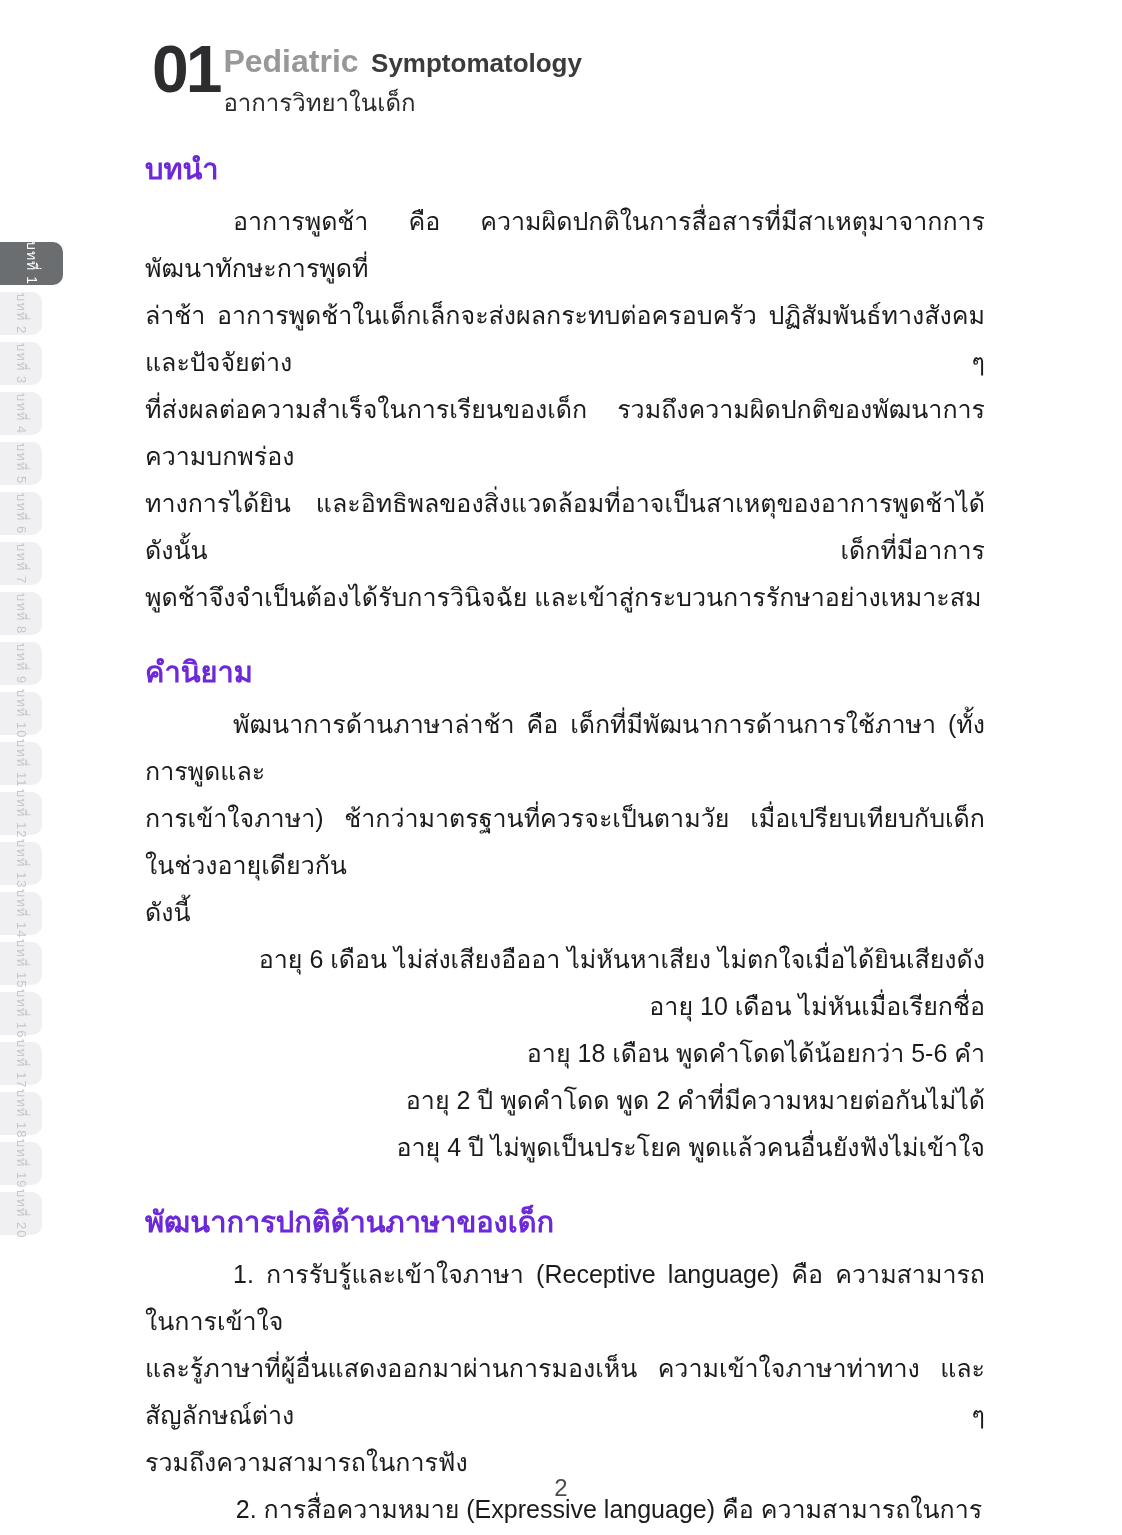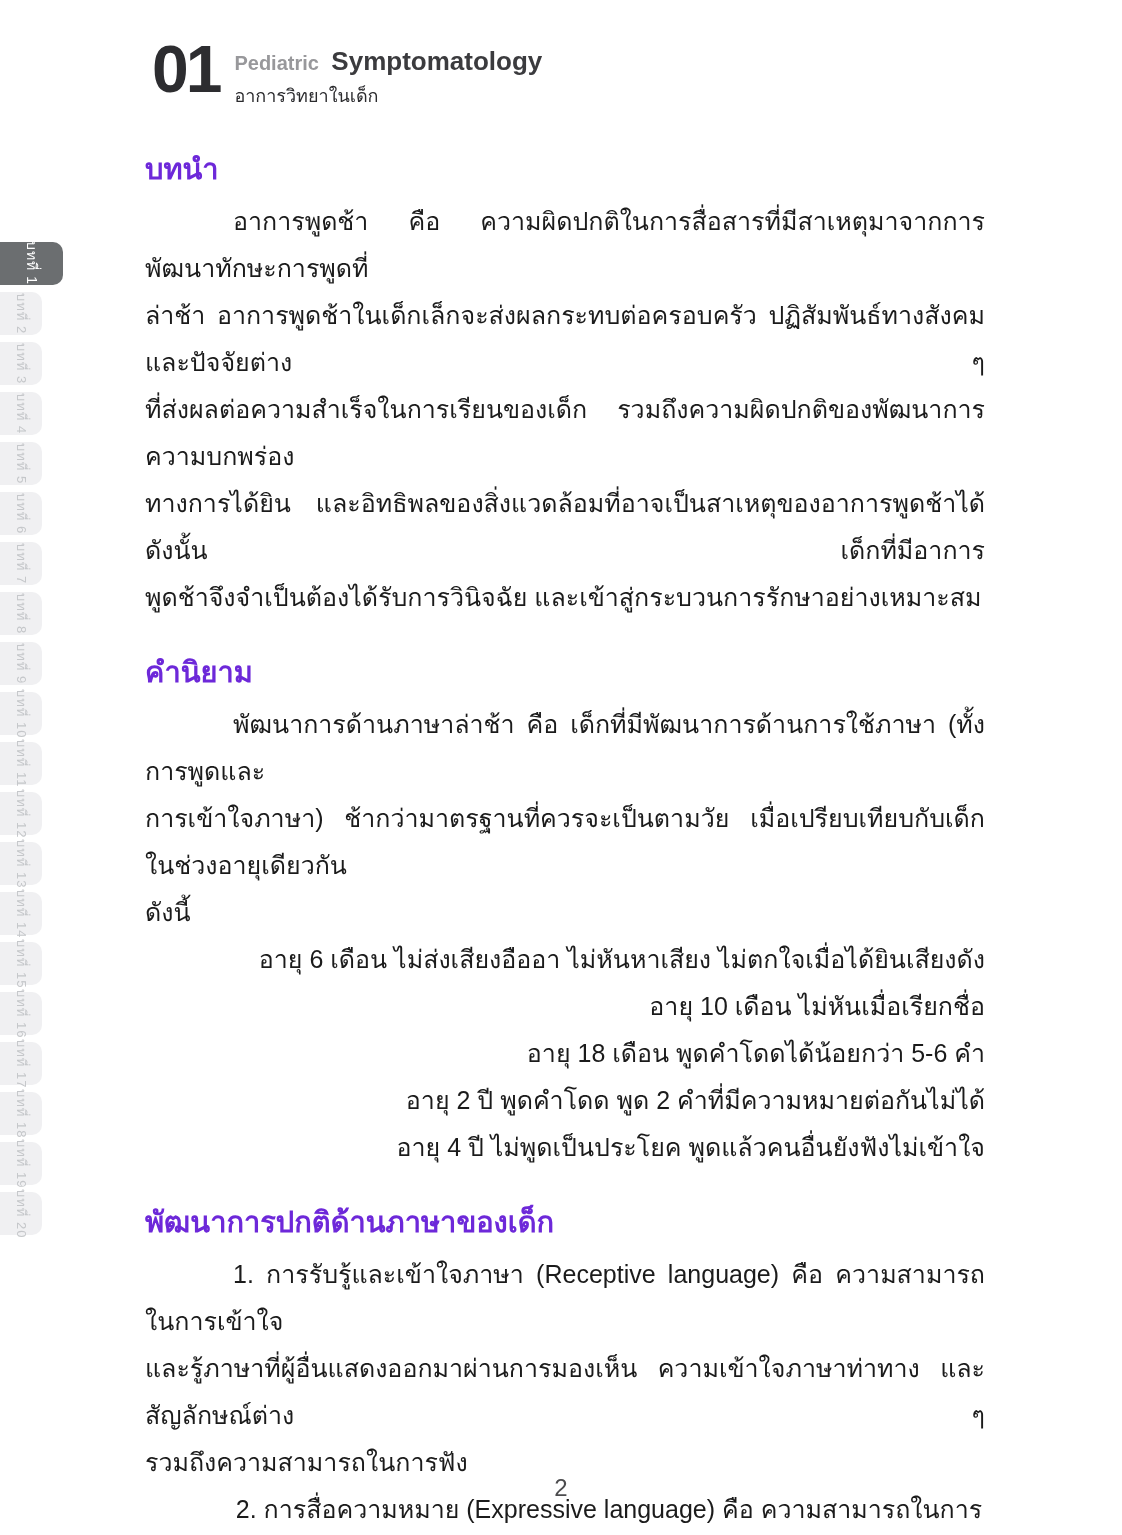"01" .chapter-header { gap: 15px -> 4px }
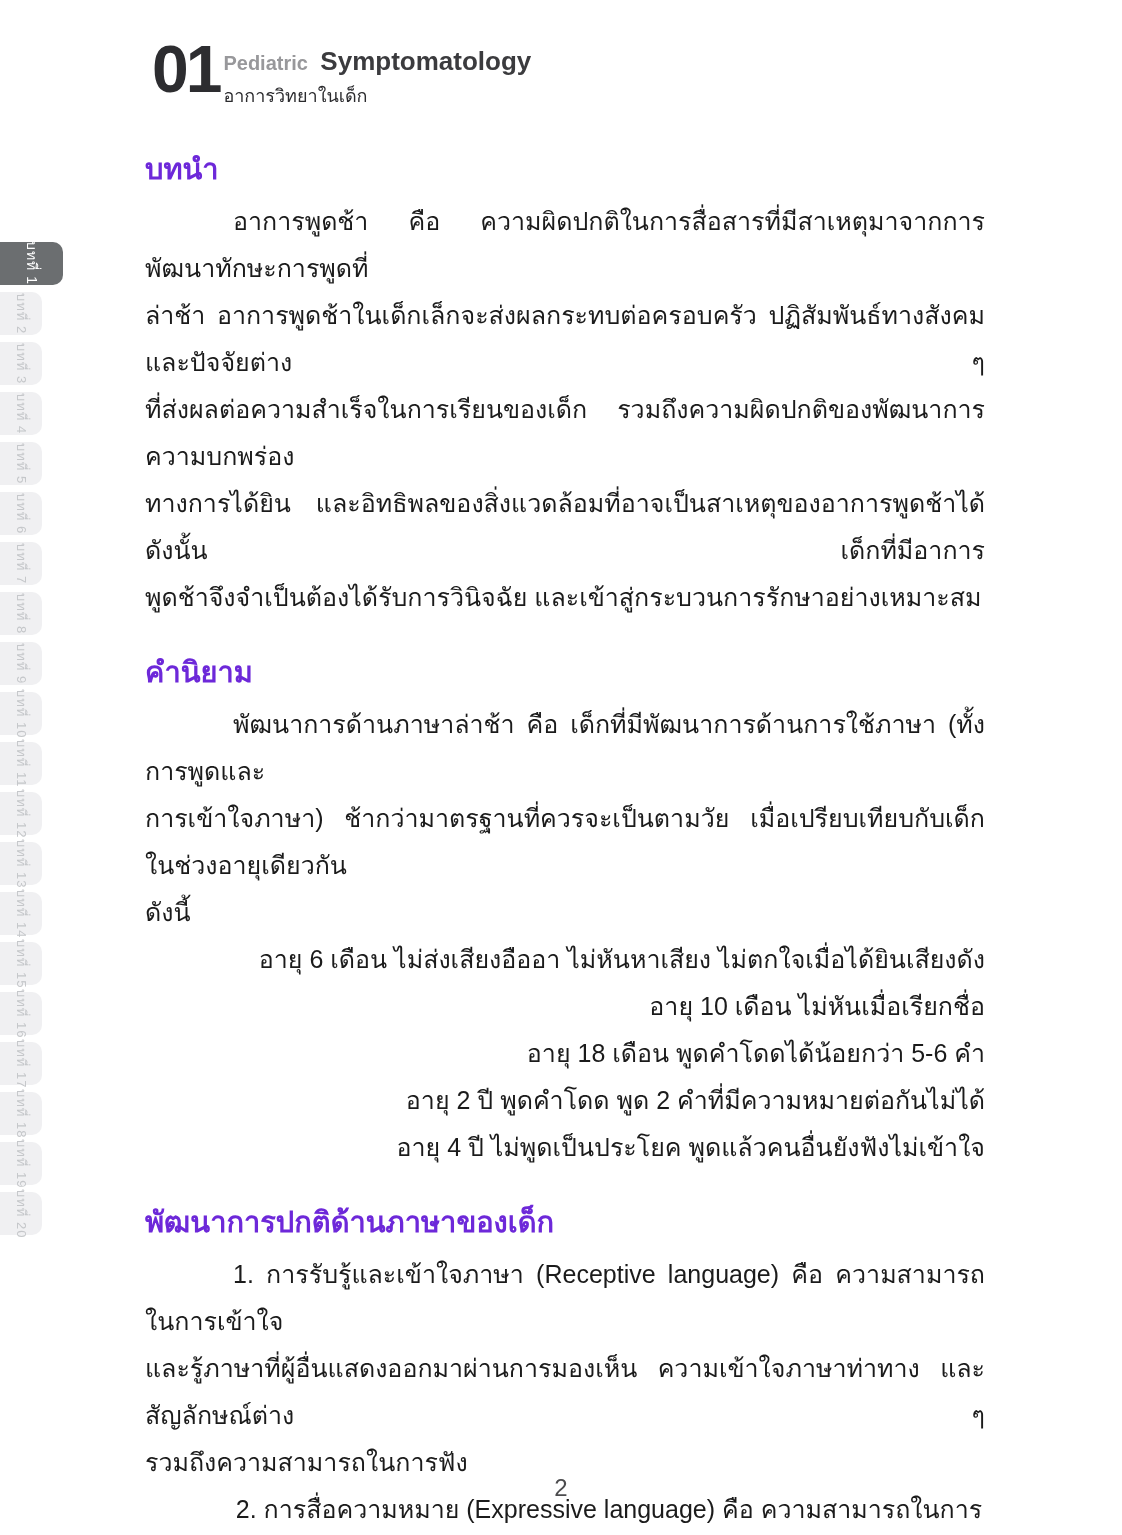"Pediatric" .title-en-primary { font-size: 20px -> 32px }
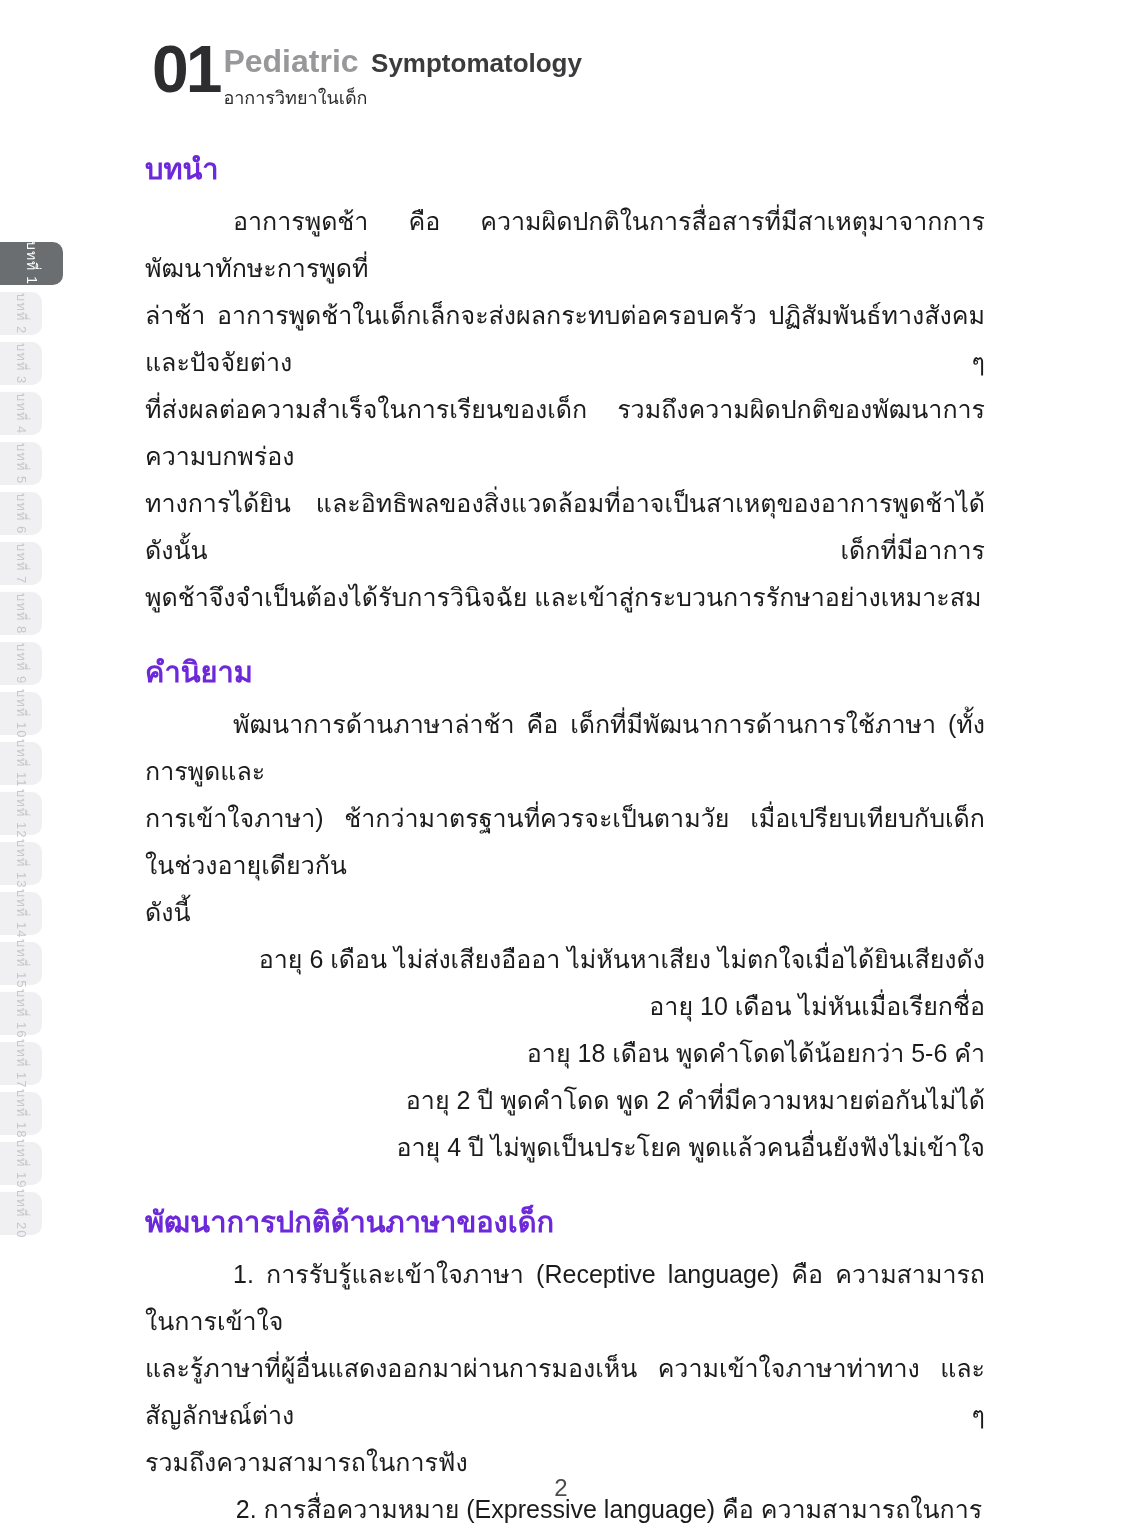"อาการวิทยาในเด็ก" .title-th { font-size: 18px -> 24px }
